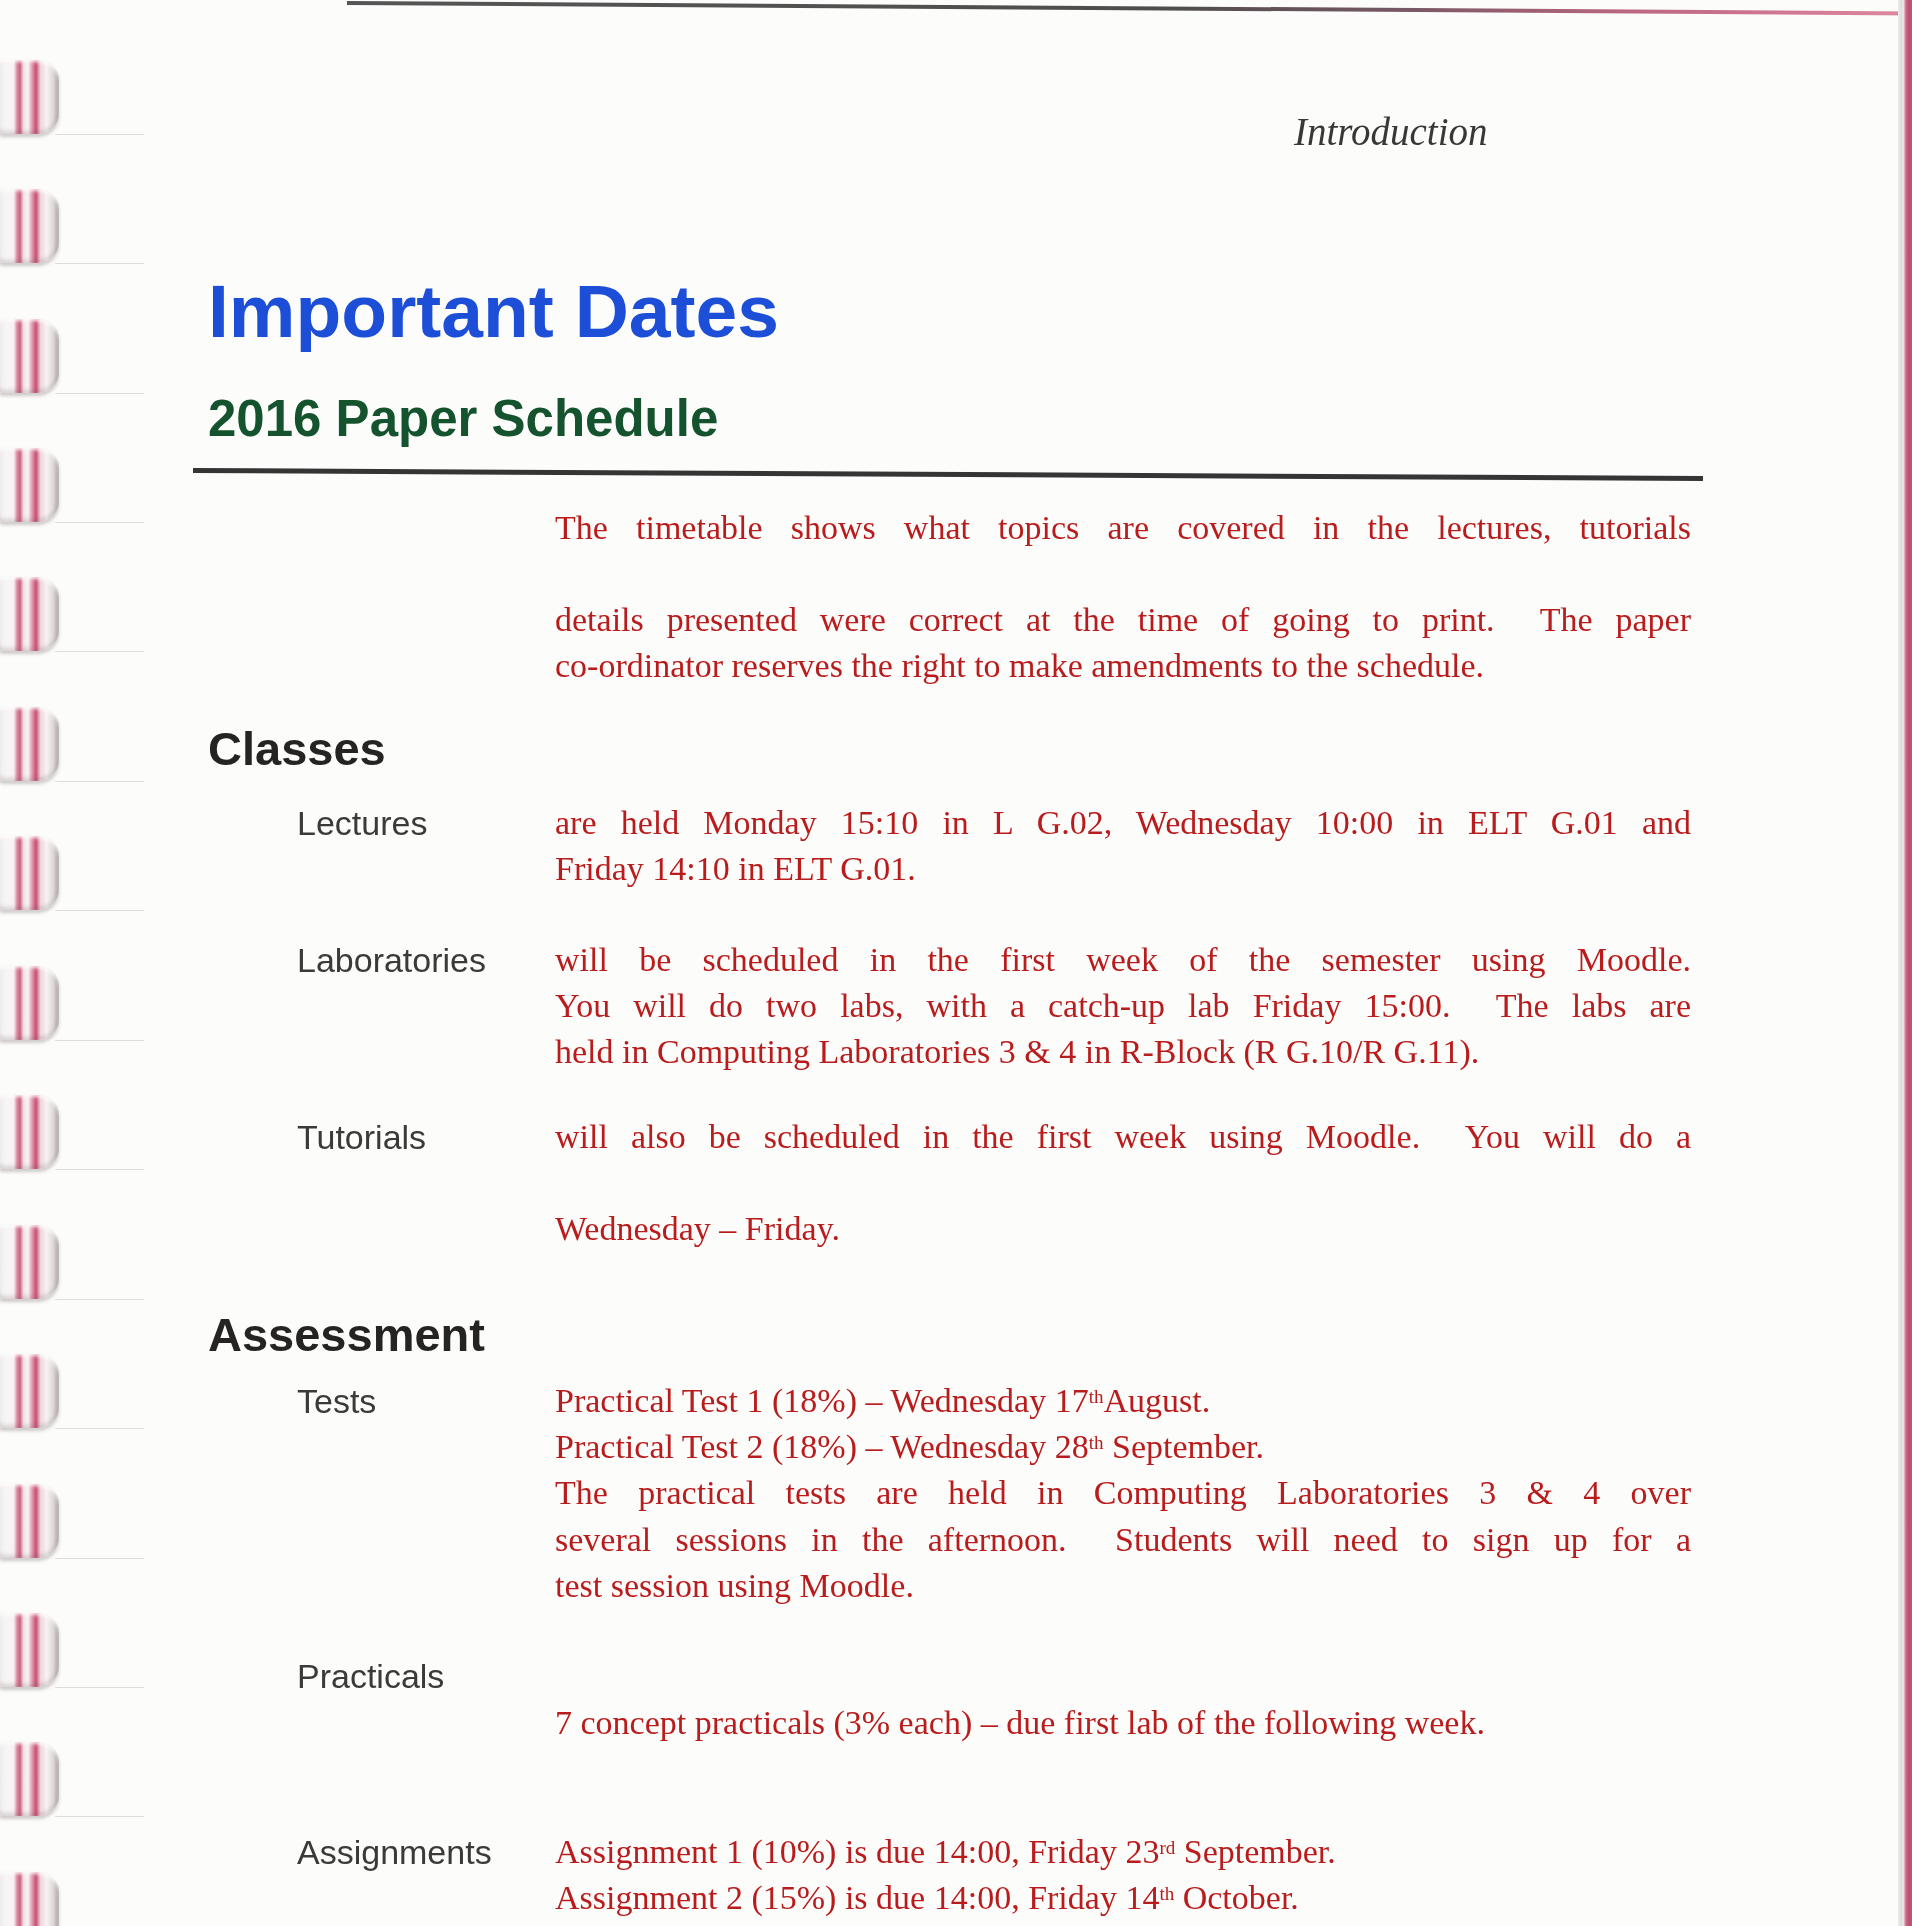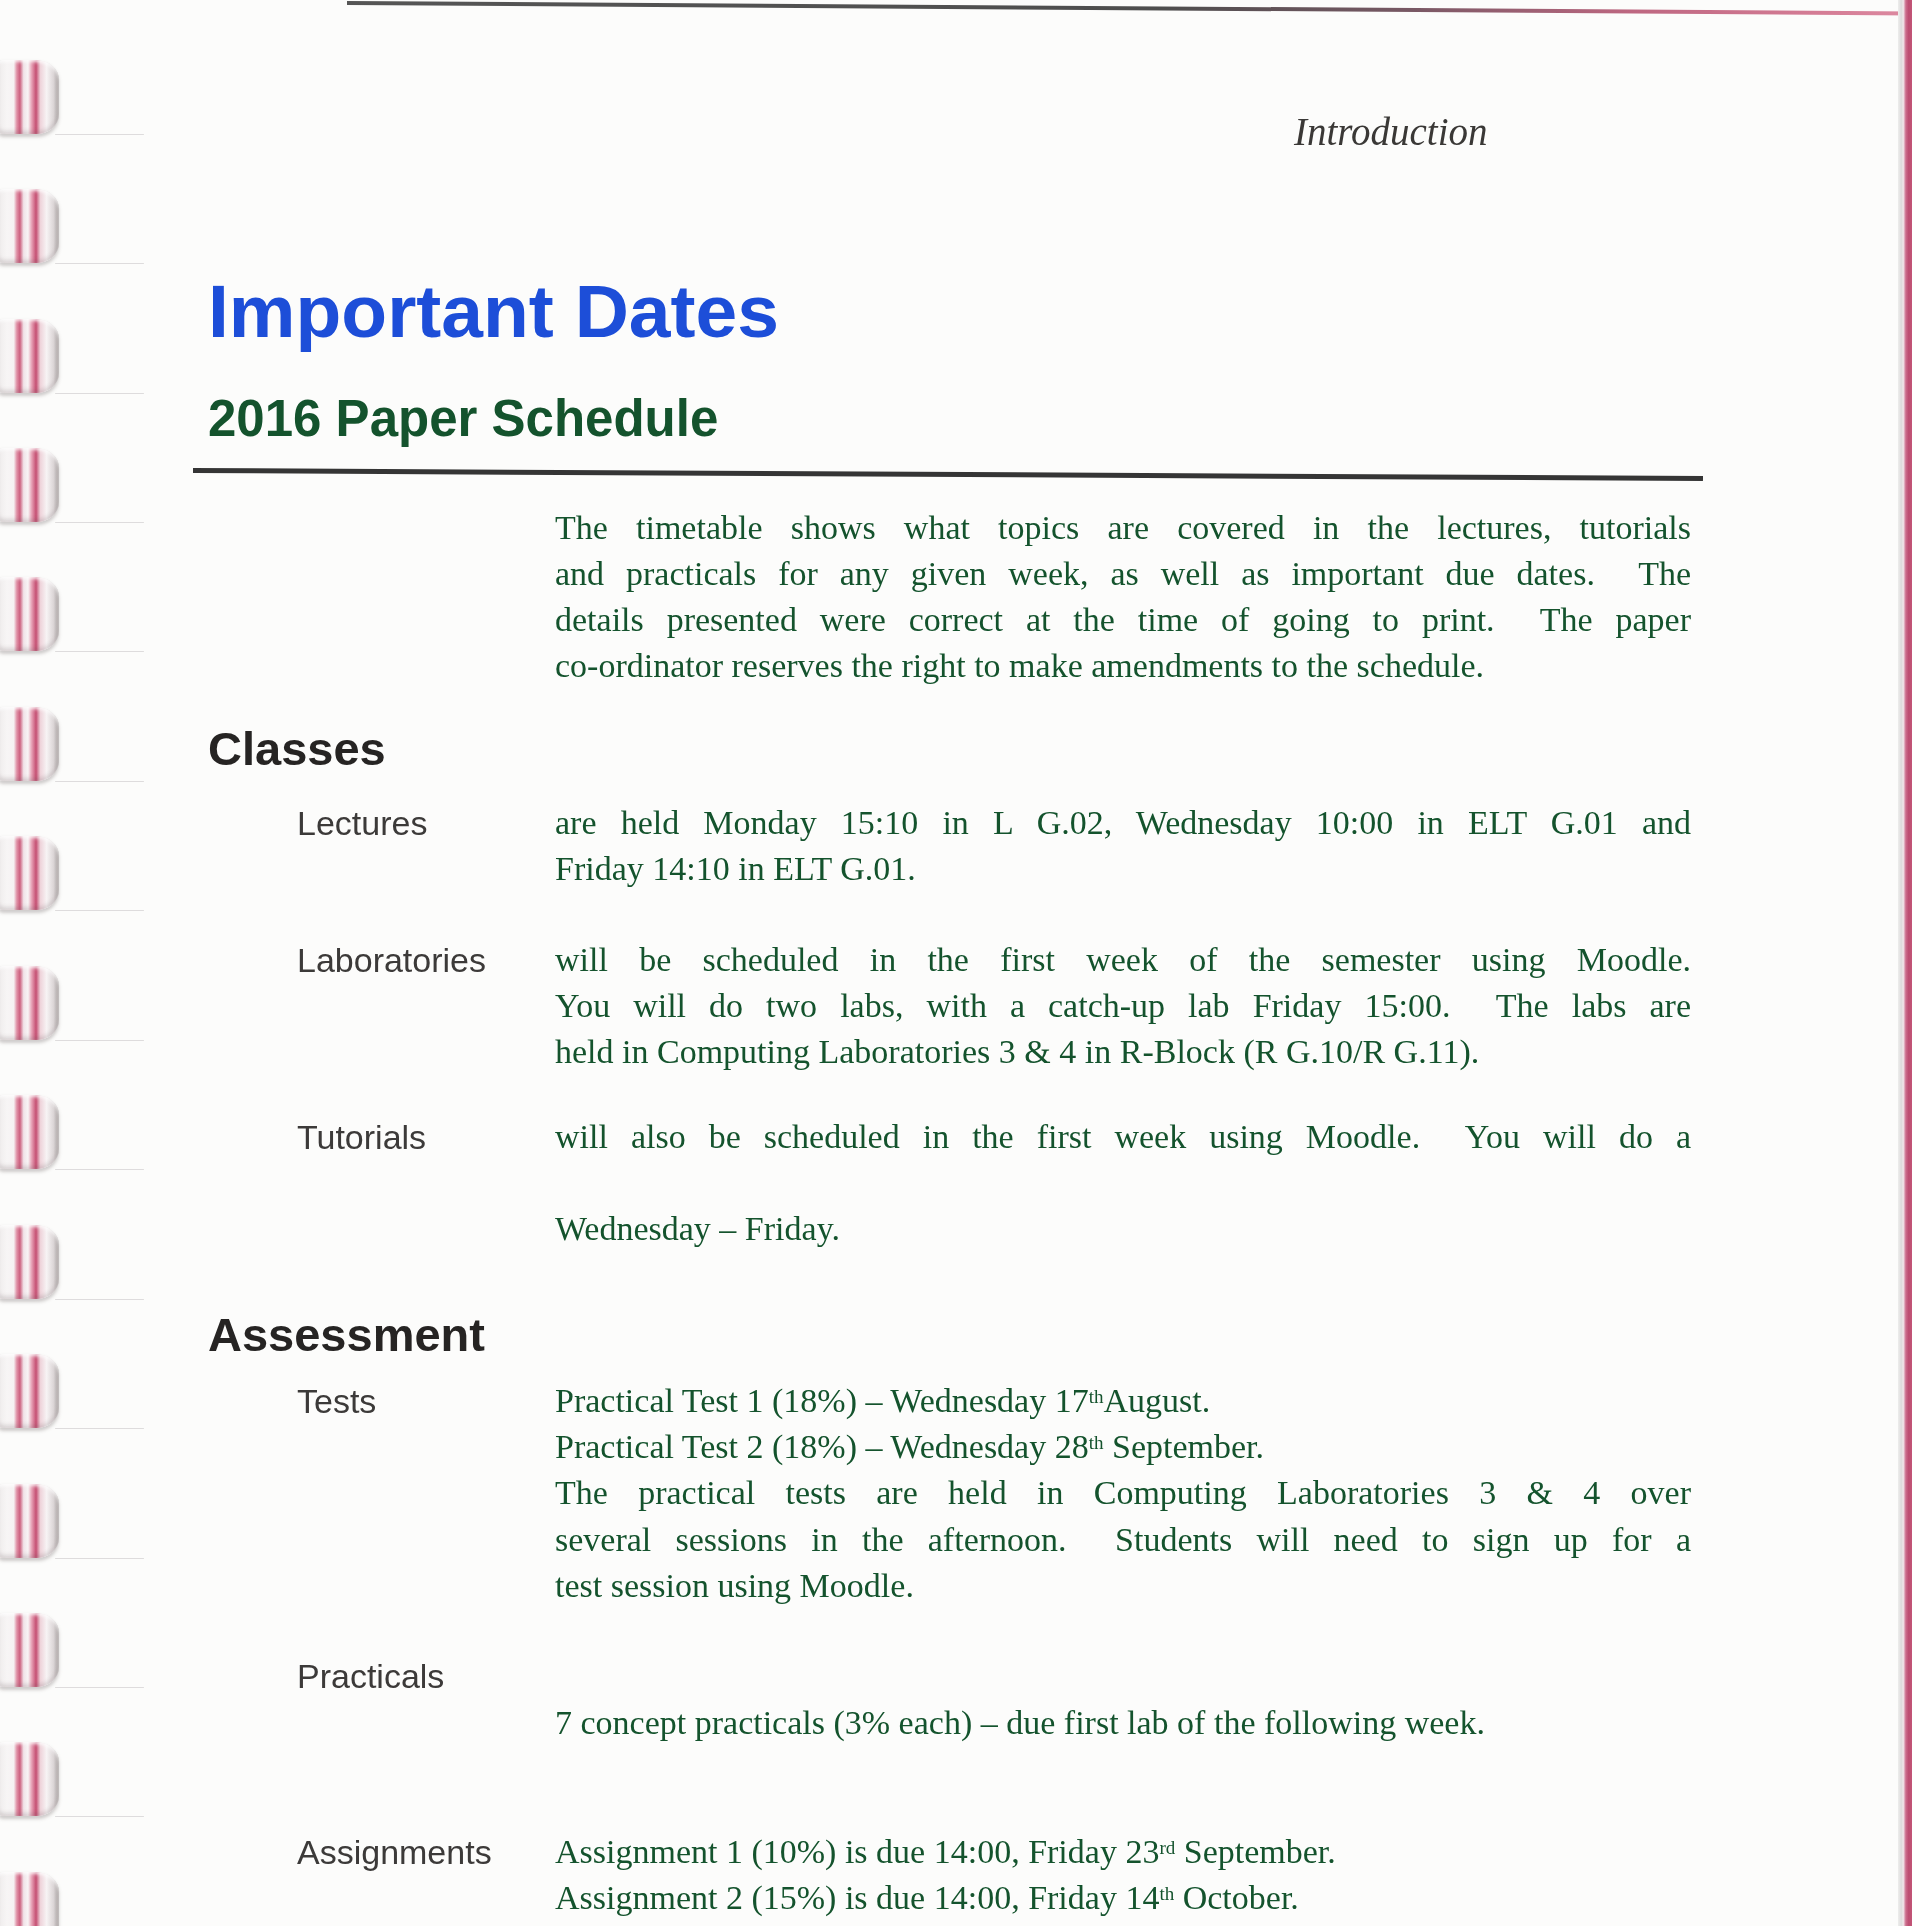"The timetable shows what topics" .serif-line { color: #14532d -> #b91c1c }
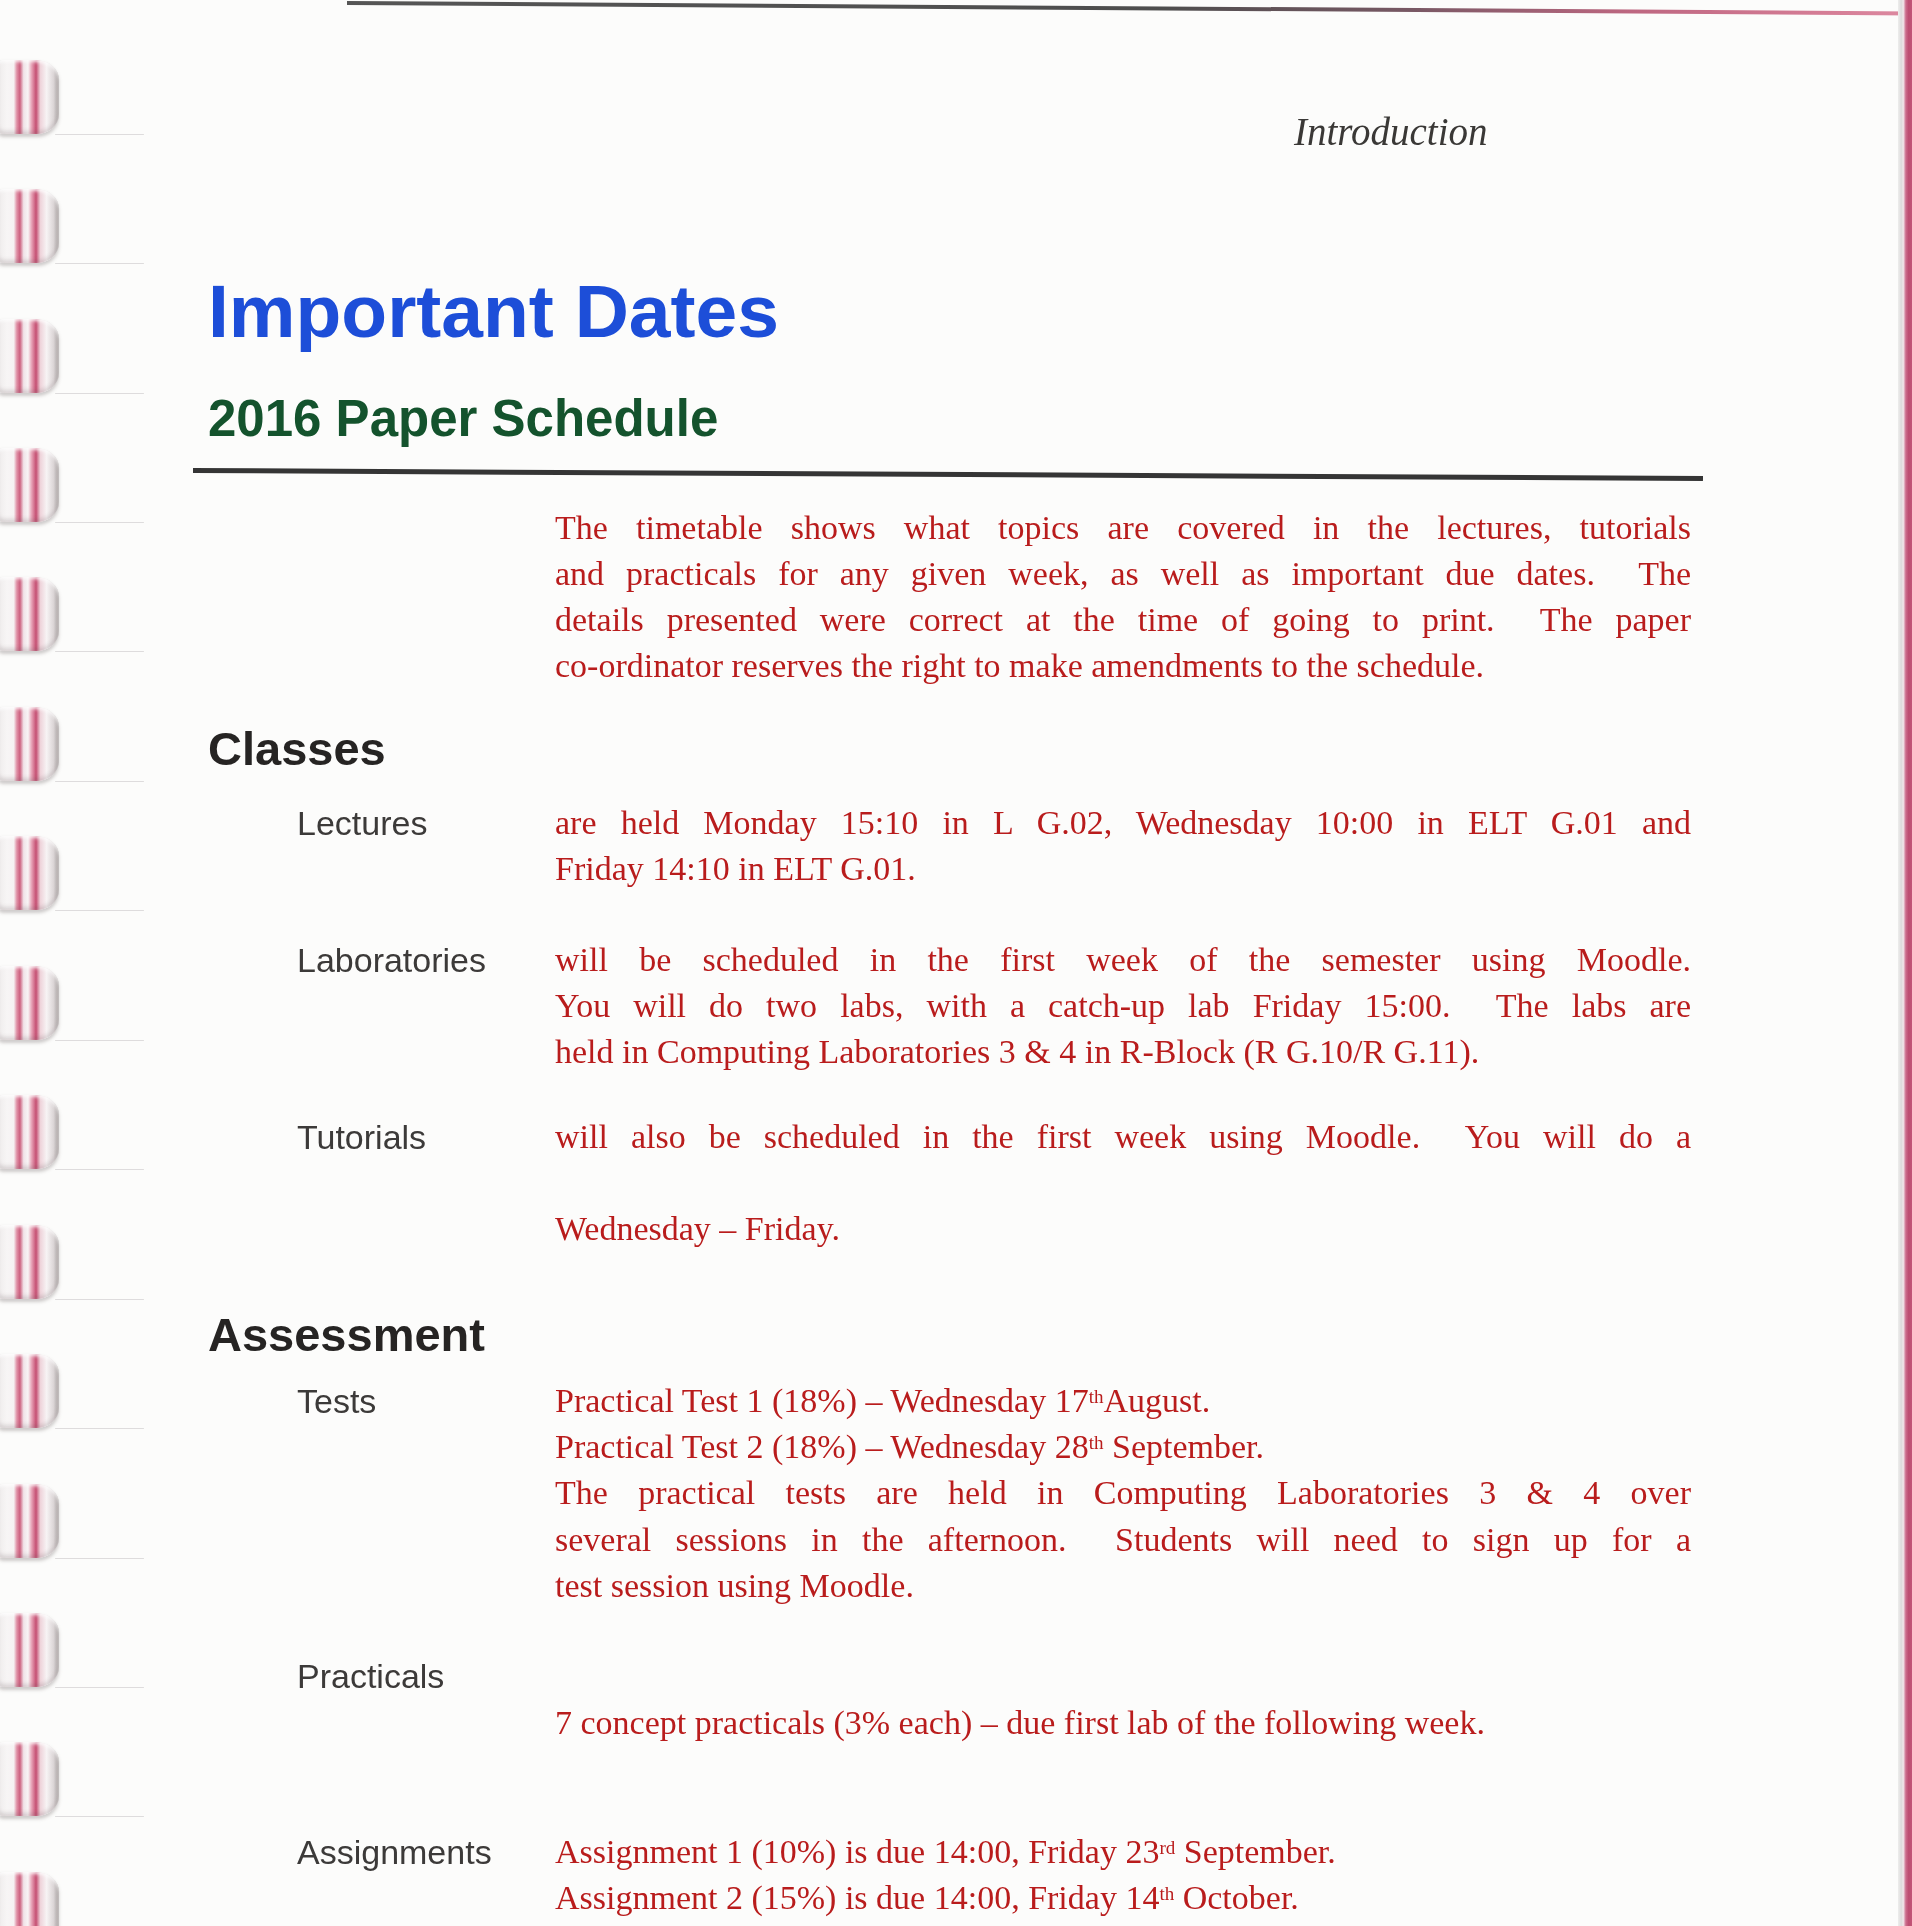"and practicals for any given" div.serif-line { html: <div>and practicals for any given week, as well as important due dates. The</div> -> none }
